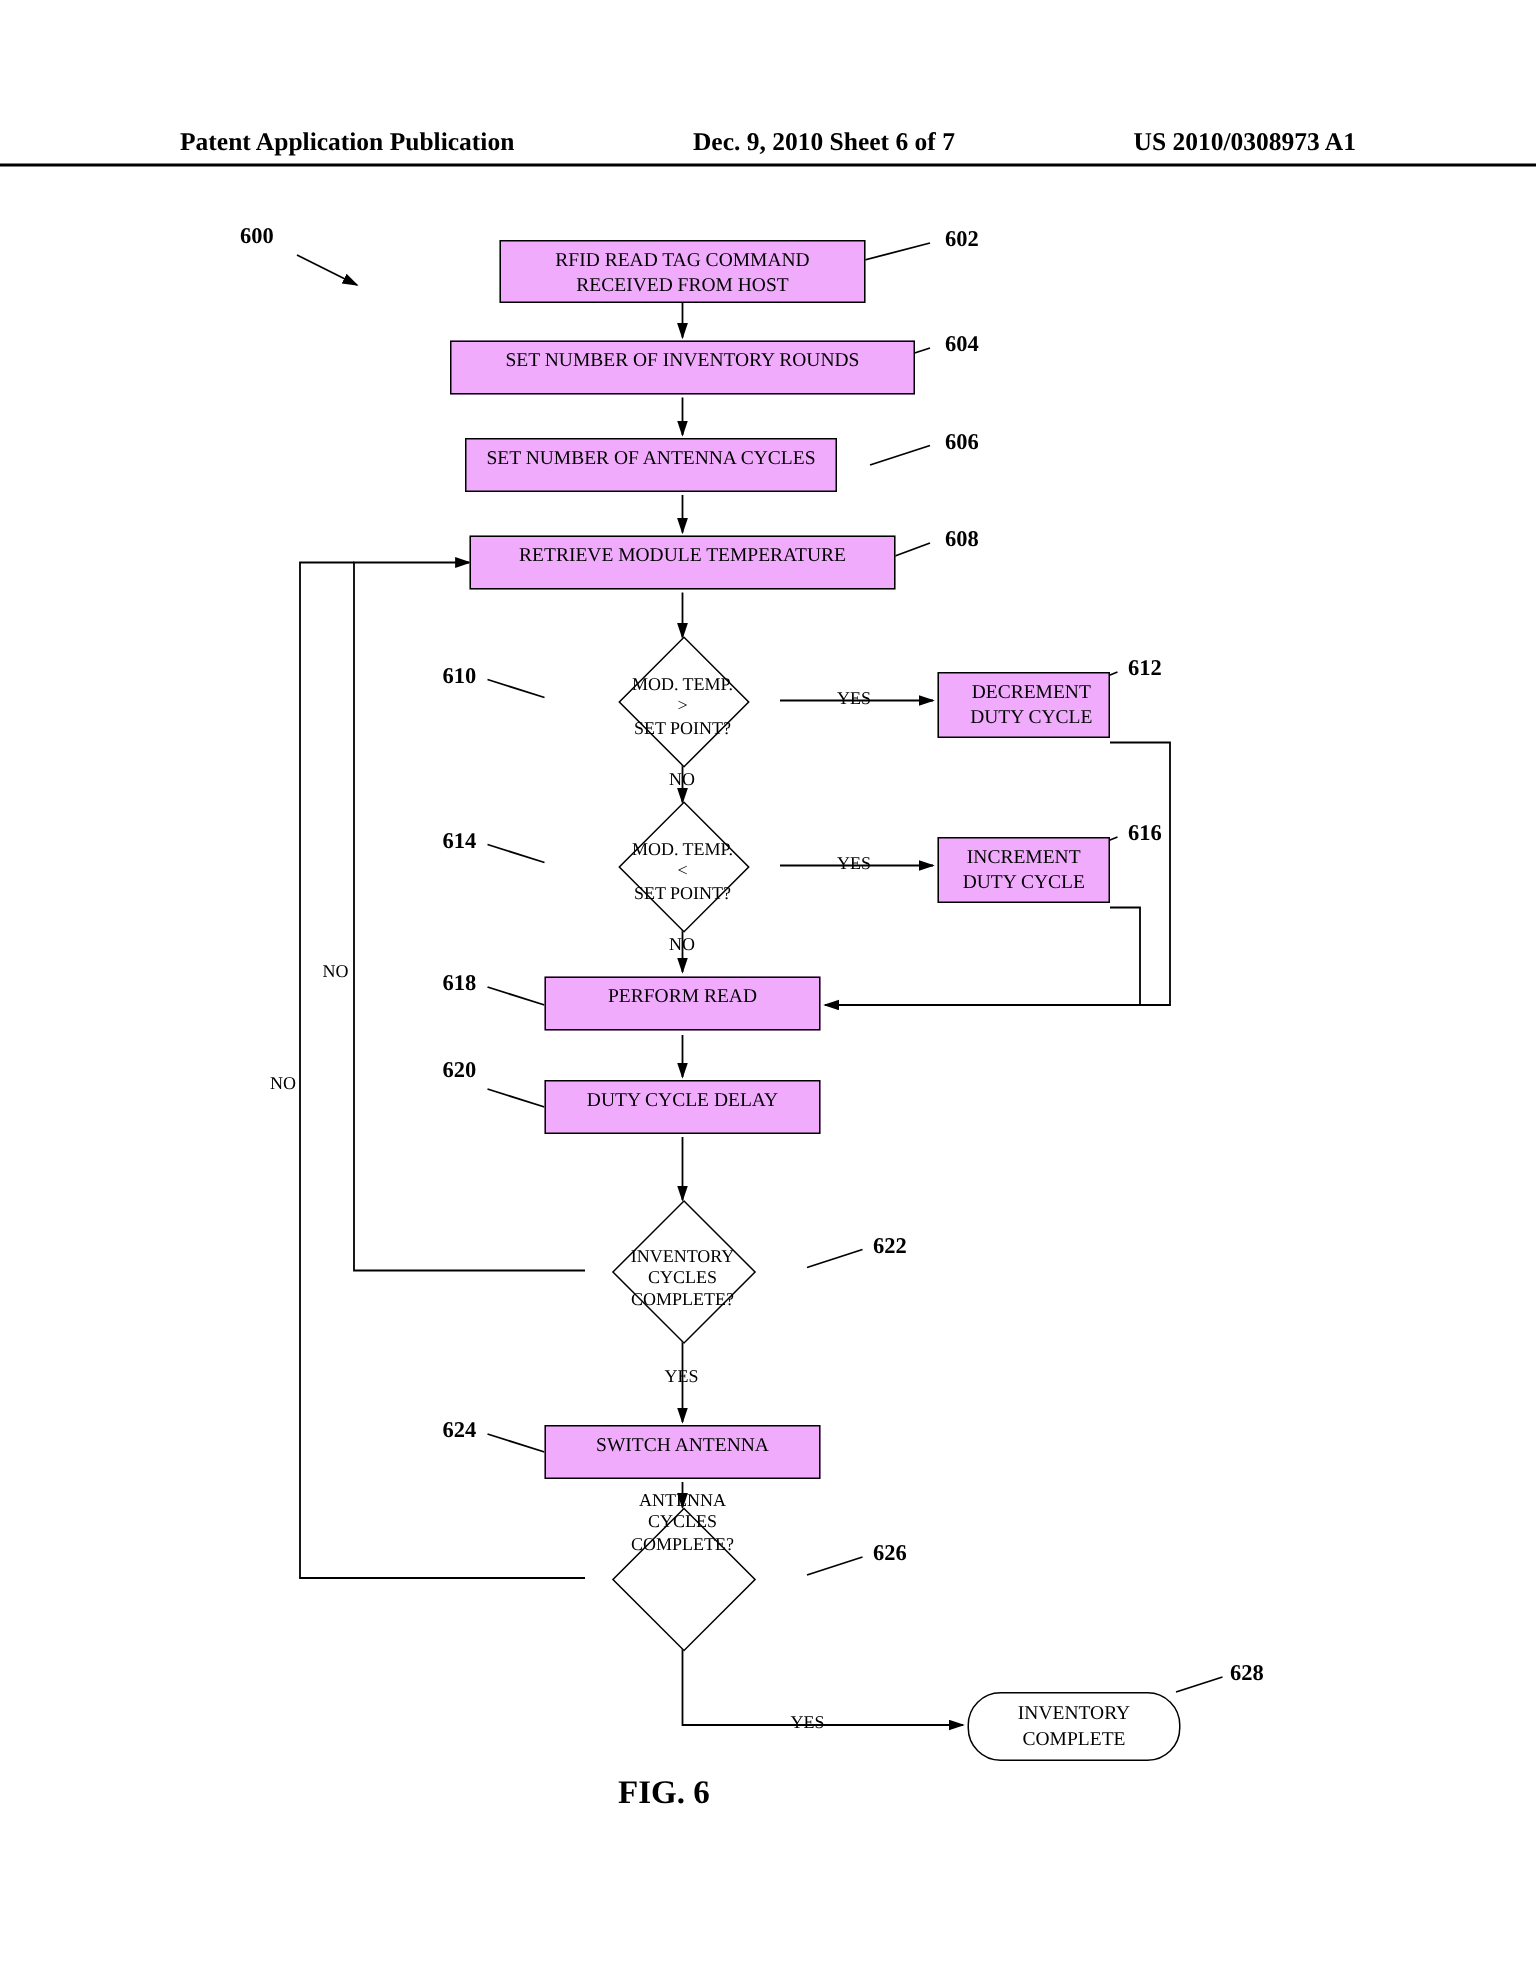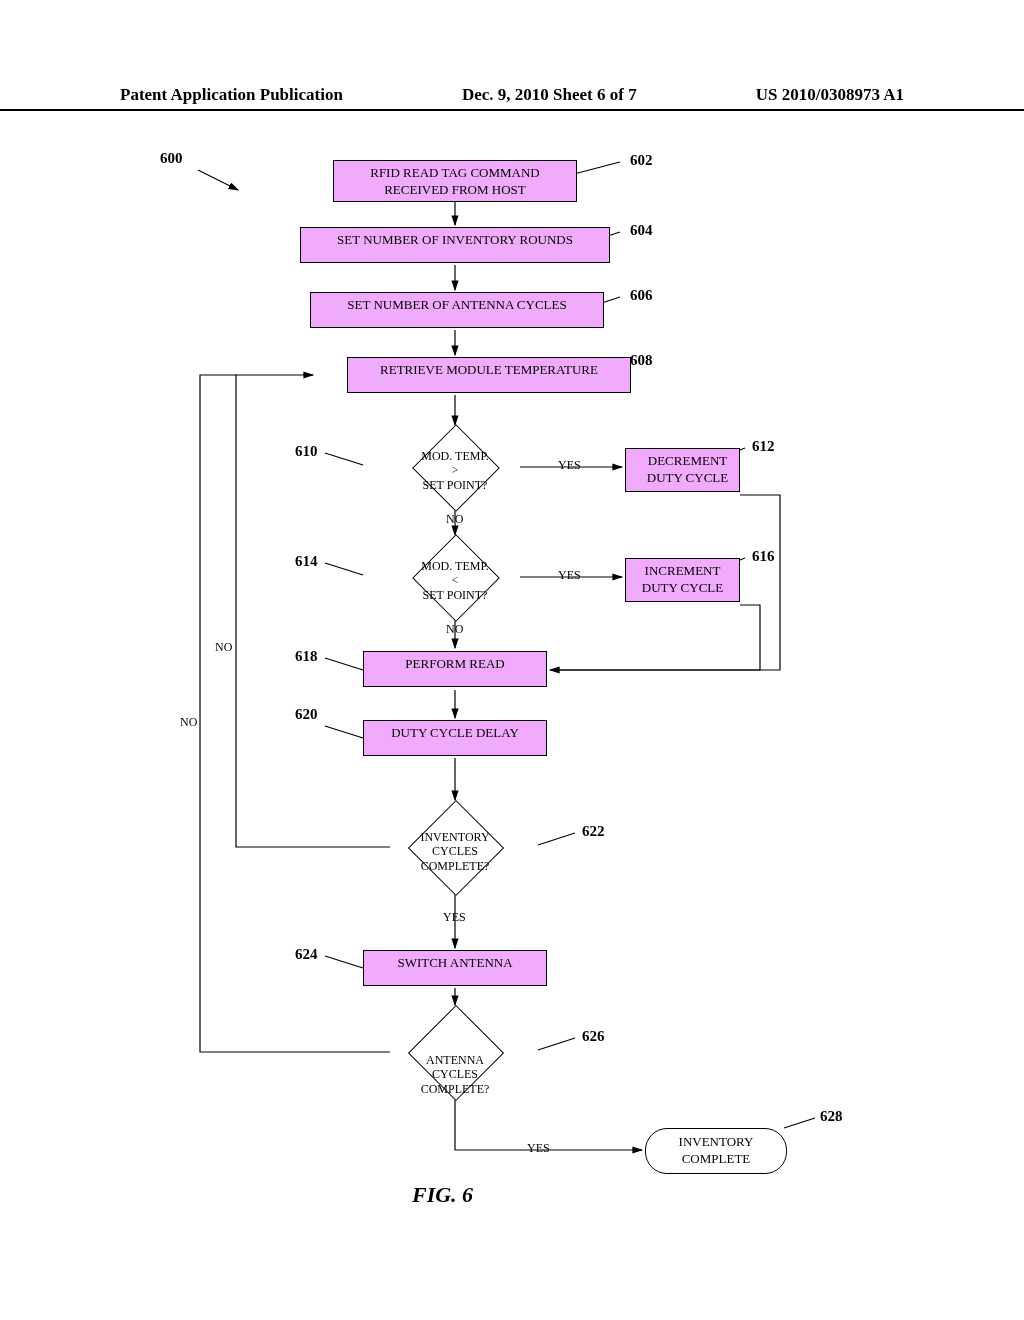"SET NUMBER OF ANTENNA CYCLES" div.box { width: 294px -> 248px }
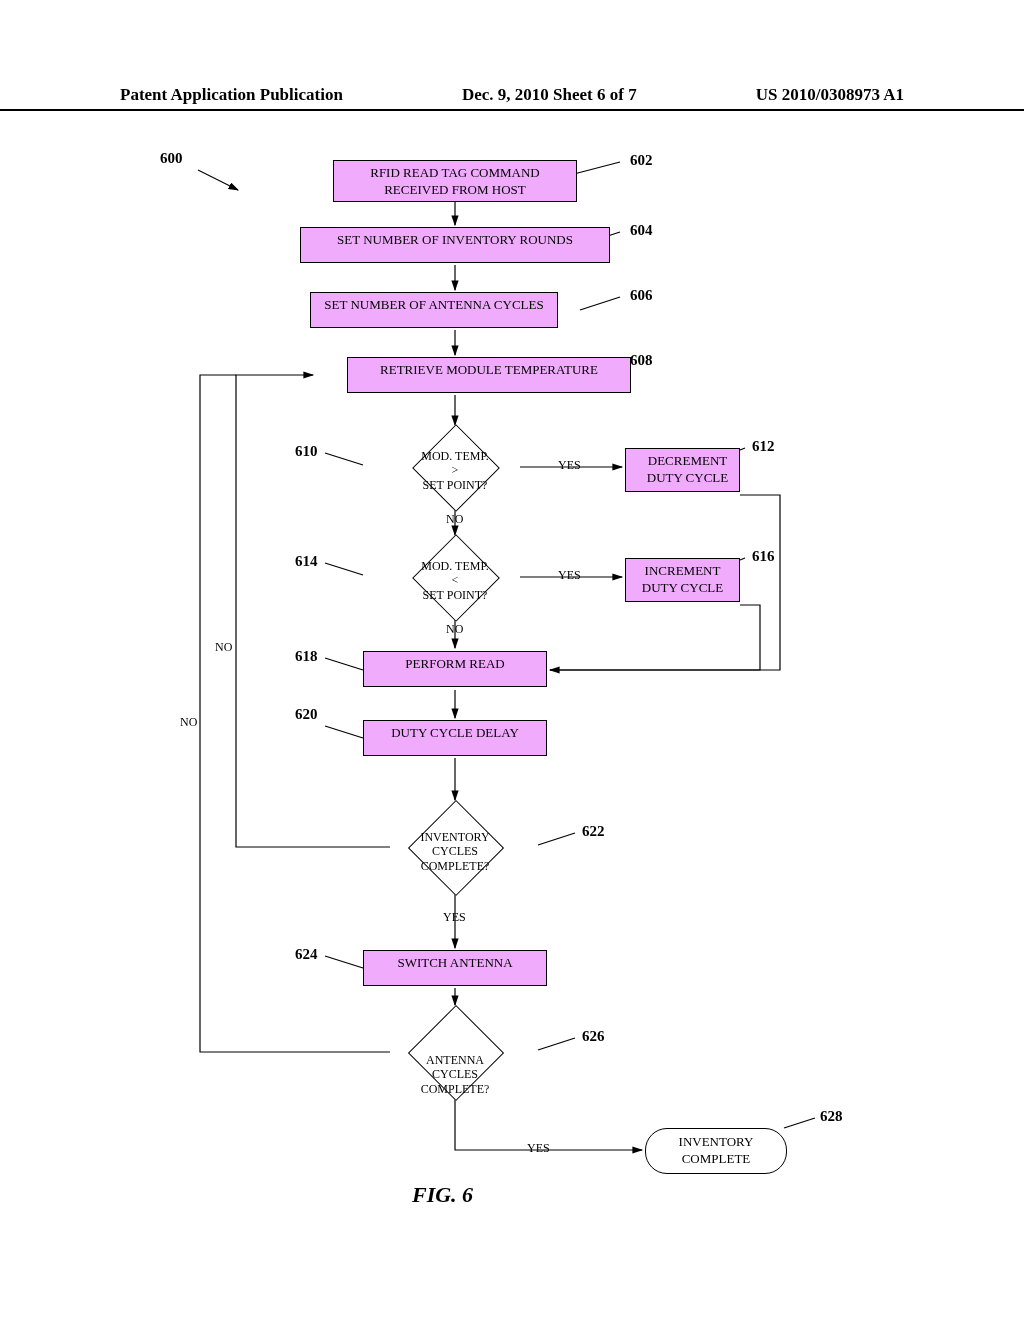"RETRIEVE MODULE TEMPERATURE" div.box { margin-left: 34px -> none }
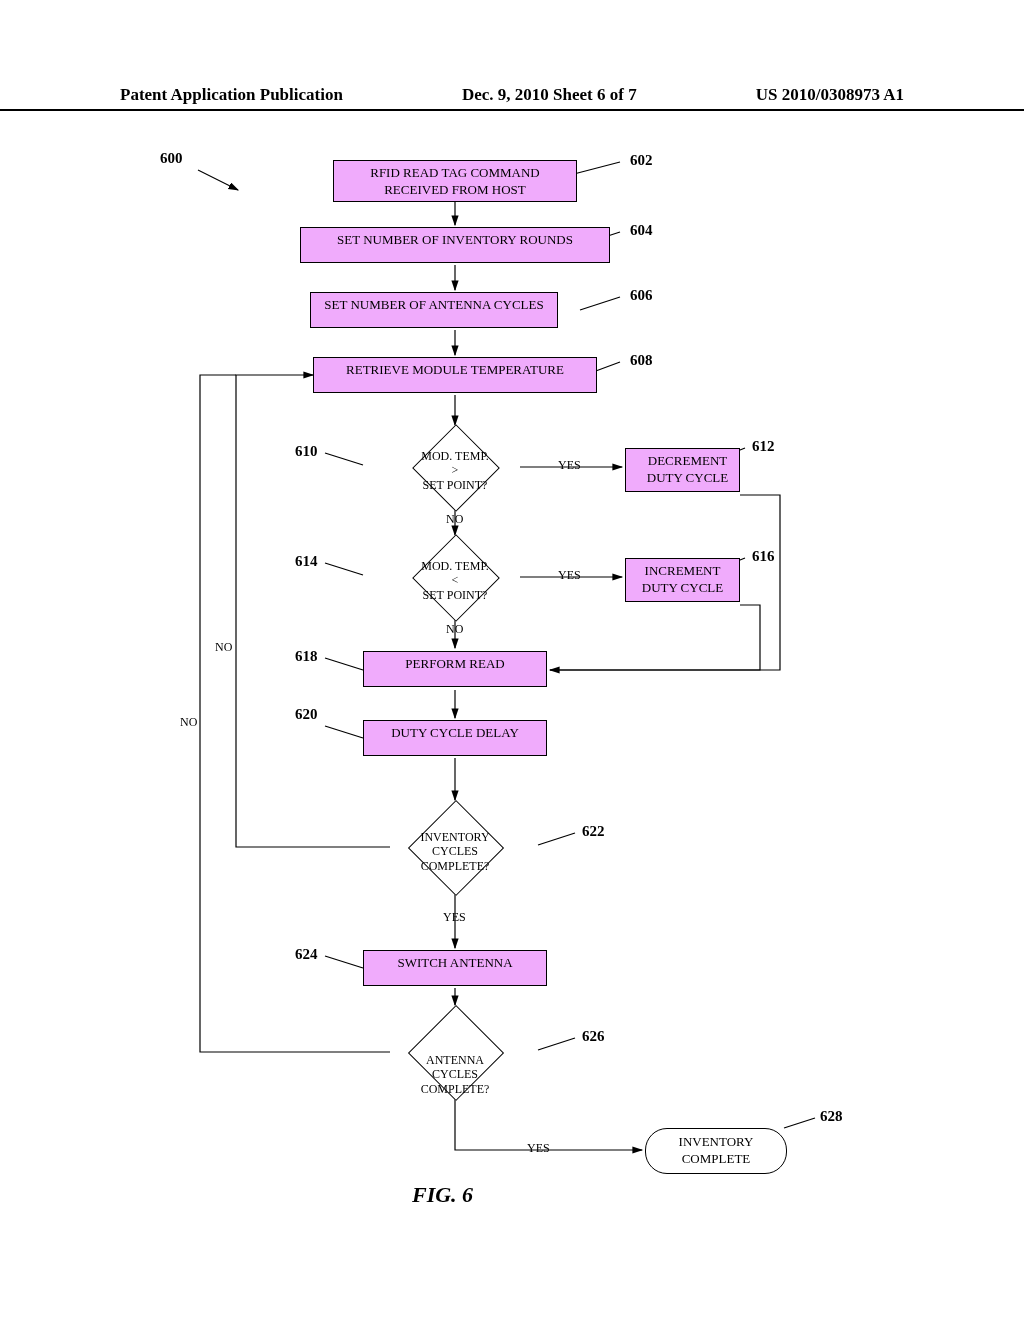"ANTENNA" div.diamond-text { top: 916px -> 856px }
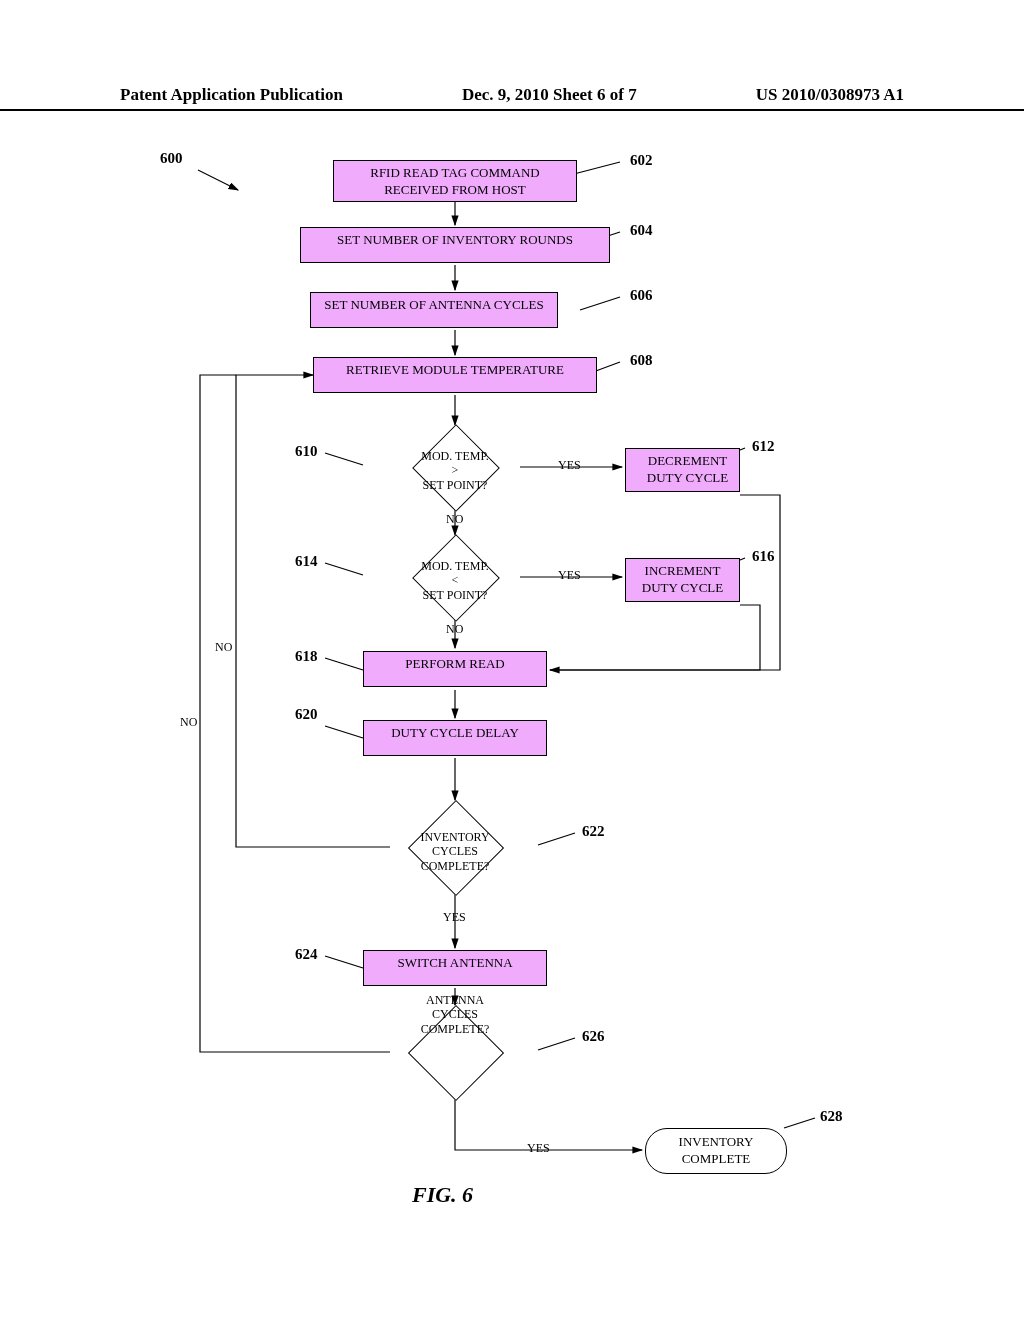"FIG. 6" .fig-label { font-style: italic -> none }
